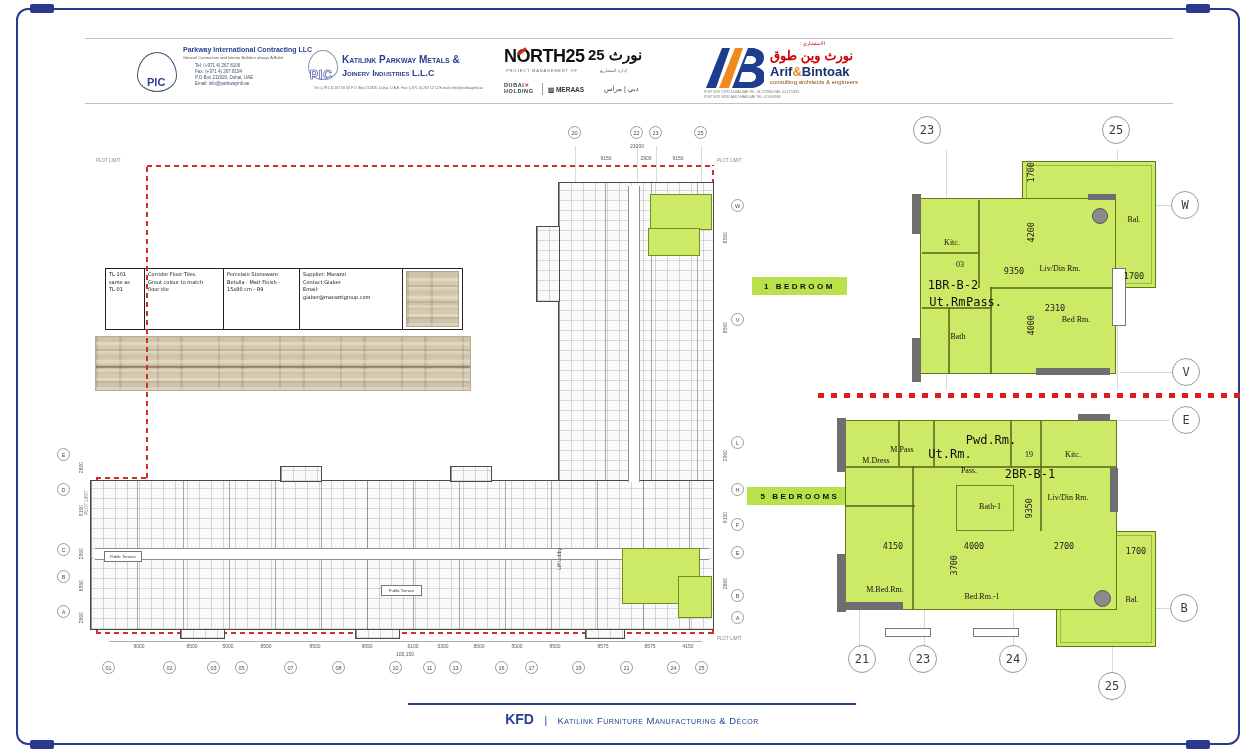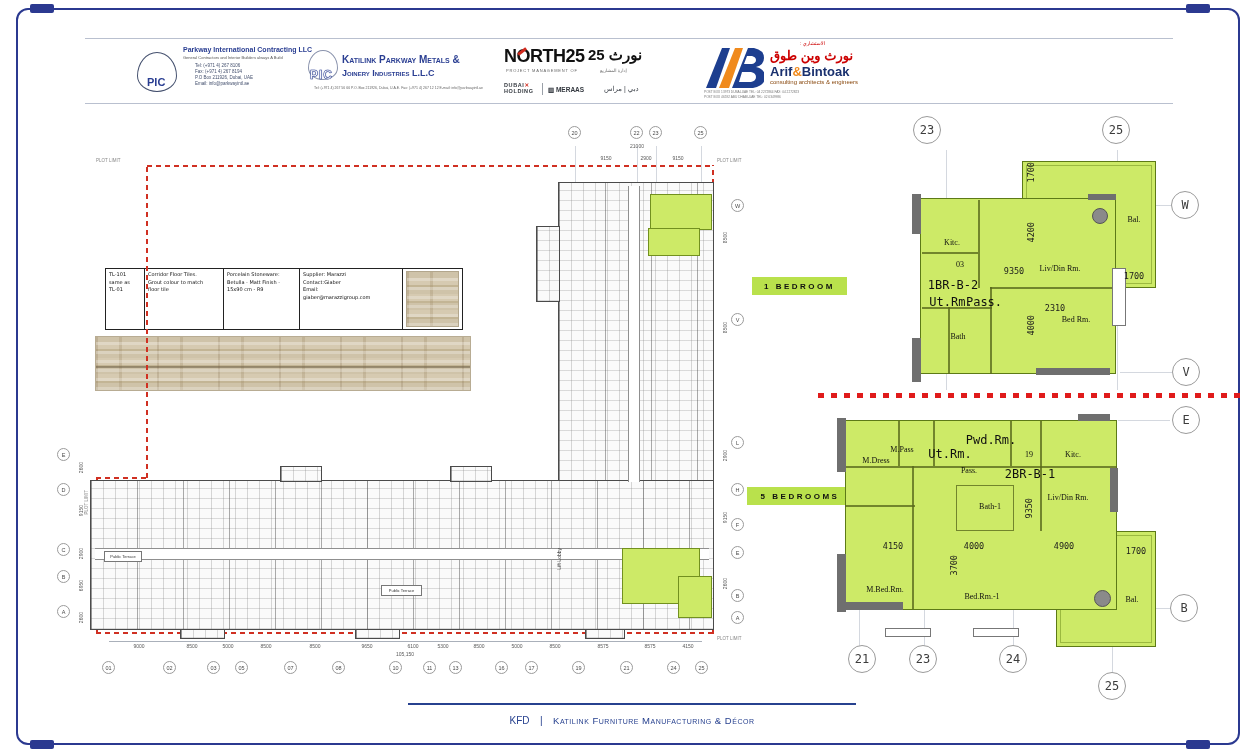"4900" div.abs { text: 4900 -> 2700 }
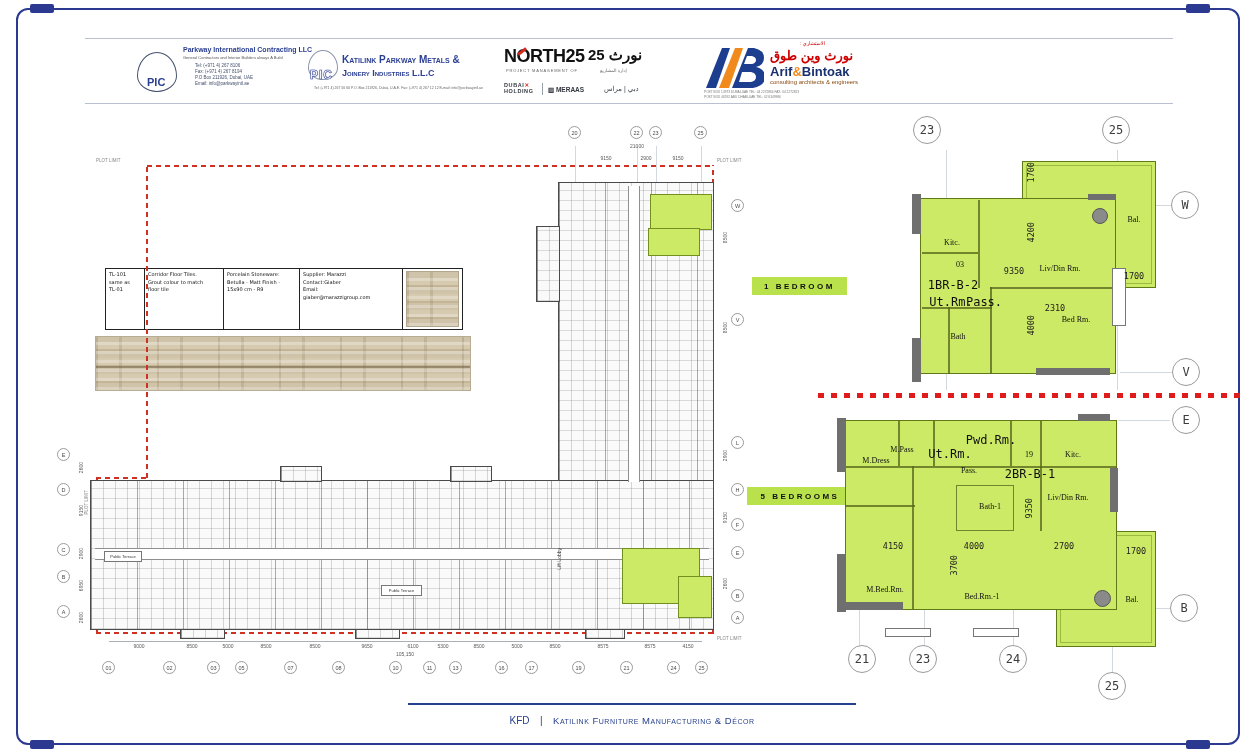"KFD" span.navy { font-size: 10px -> 14px; font-weight: normal -> bold }
